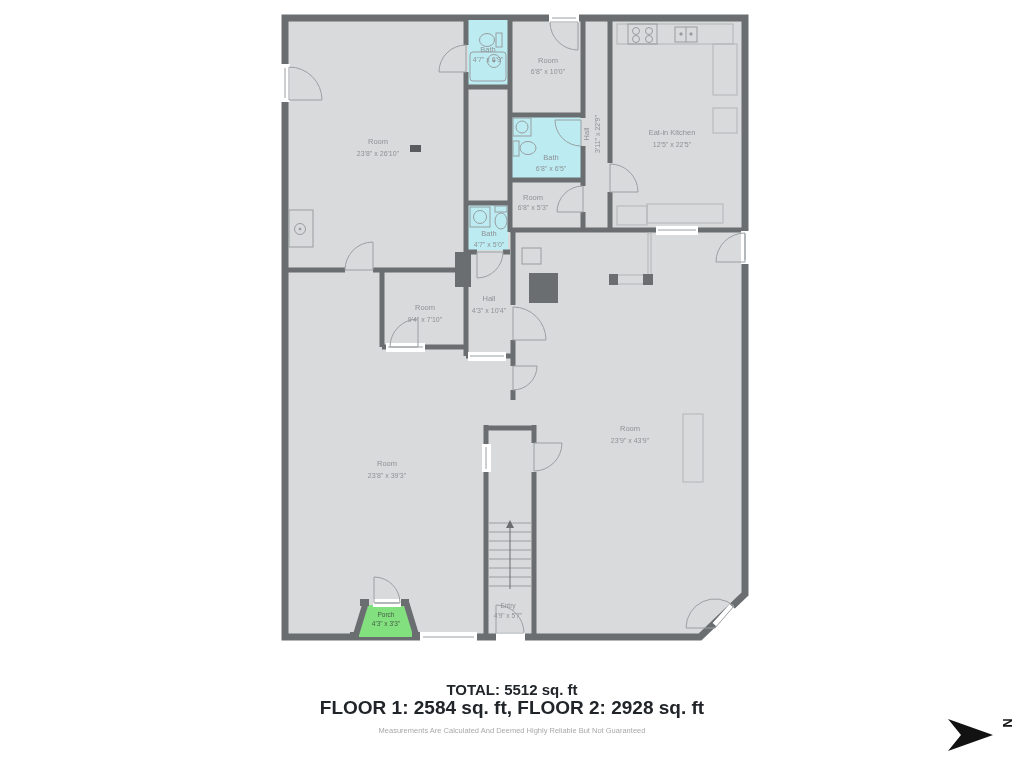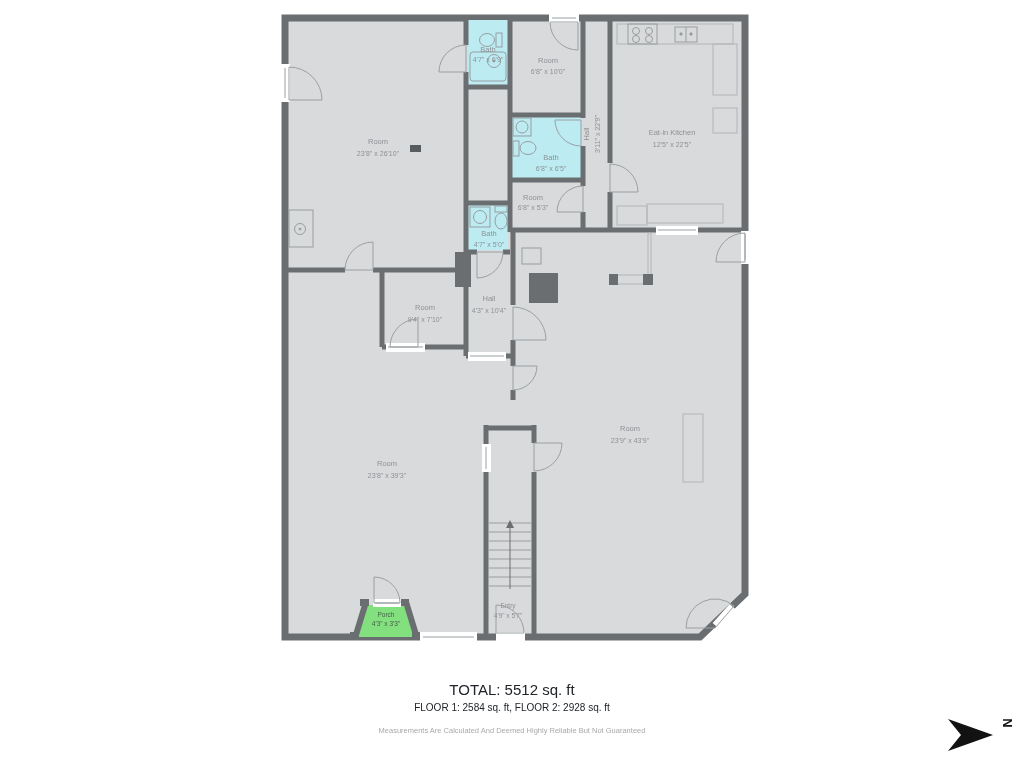"TOTAL: 5512 sq. ft" .summary .total { font-weight: 400 -> 700 }
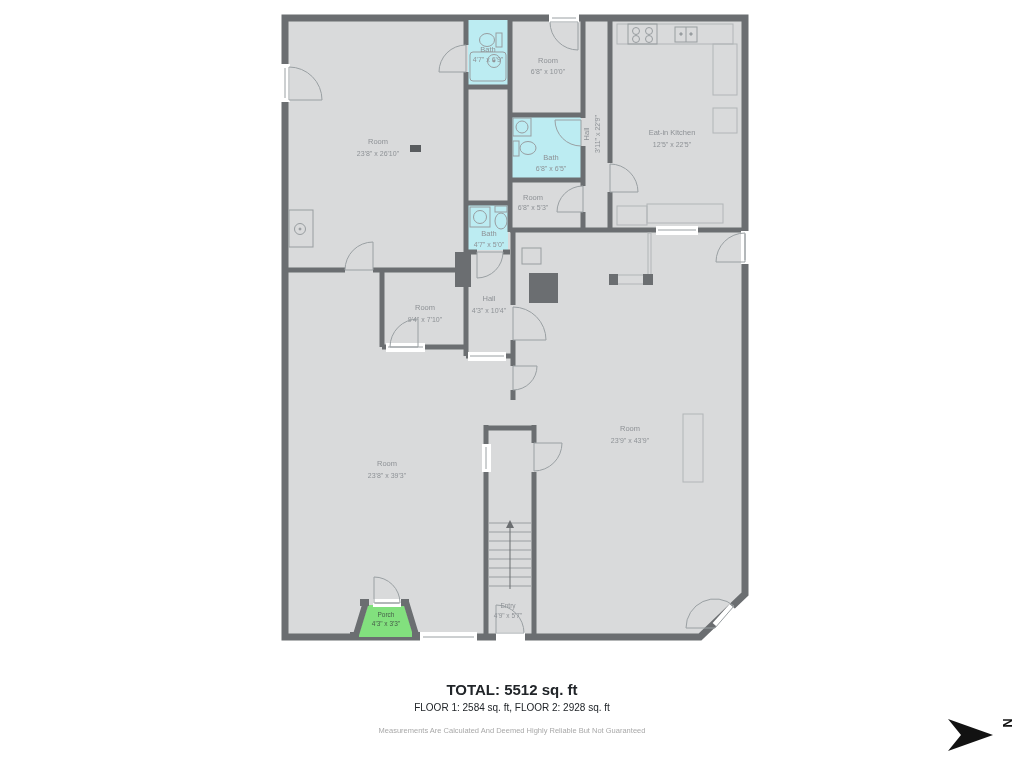"FLOOR 1: 2584 sq. ft," .summary .line { font-size: 10px -> 19px; font-weight: 400 -> 700 }
